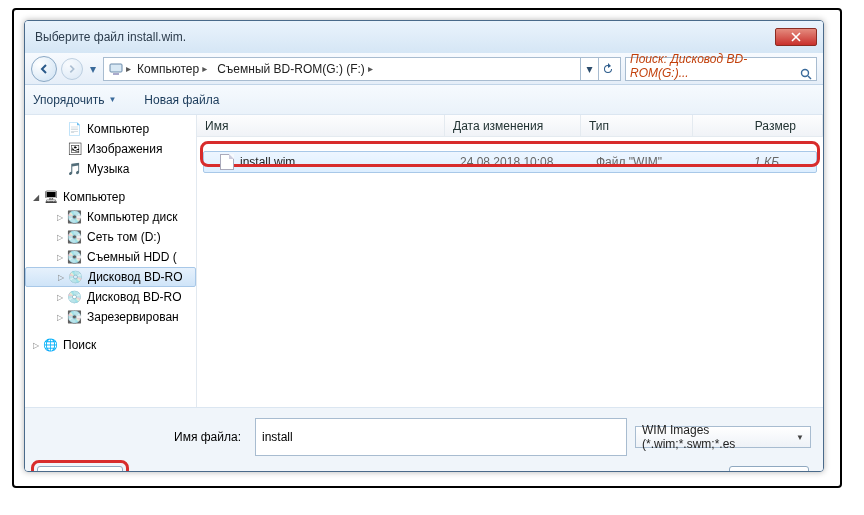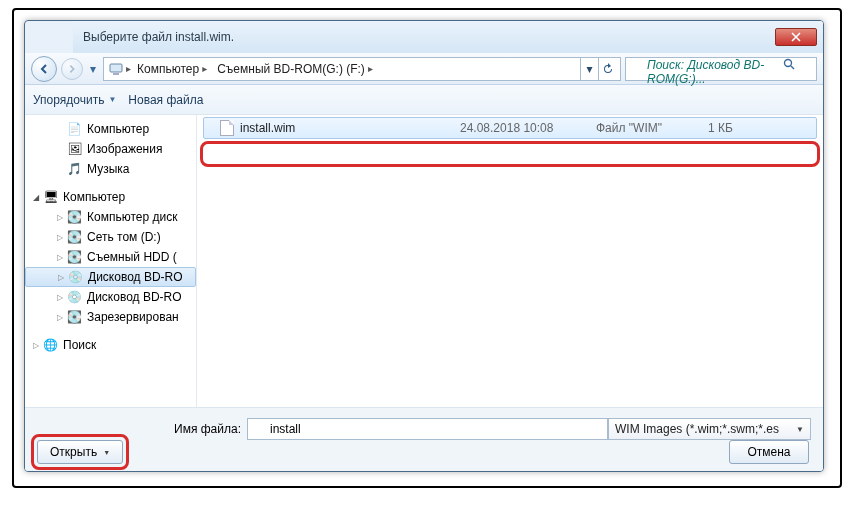"Выберите файл install.wim." .titlebar { margin-left: 48px -> none }
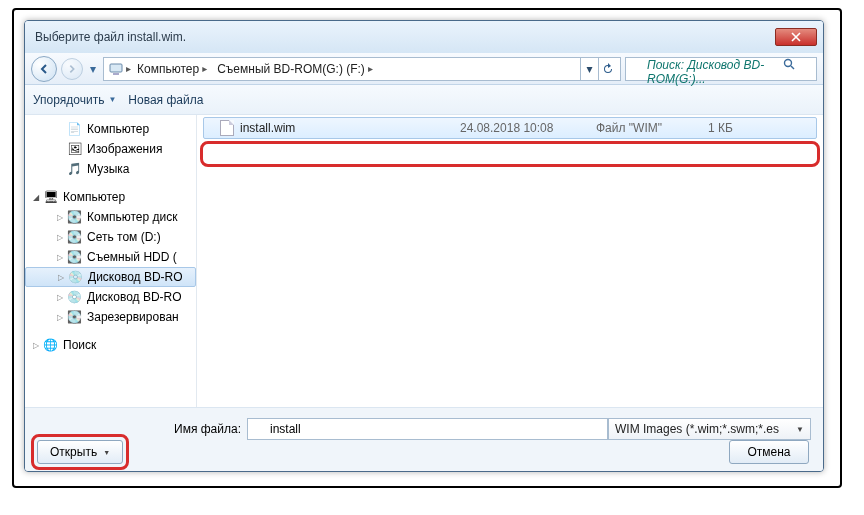"Поиск: Дисковод BD-ROM(G:)..." .searchbox { align-items: flex-start -> flex-end; color: #0f766e -> #c2410c; padding: 0 21px -> 0 4px }
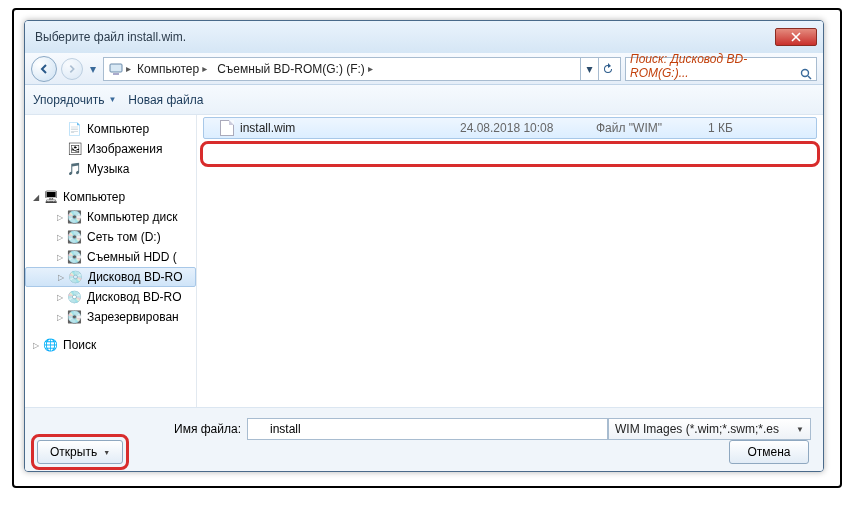"Упорядочить" .toolbar { gap: 12px -> 28px }
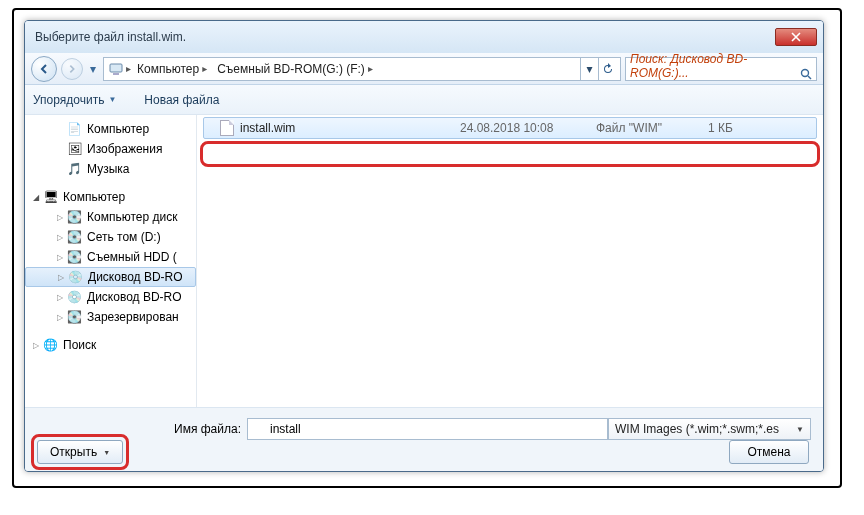"Имя" div.list-header { html: none -> <div> <div> <span>Имя</span> </div> <div> <span>Дата изменения</span> </div> <div> <span>Тип</span> </div> <div> <span>Размер</span> </div> </div> }
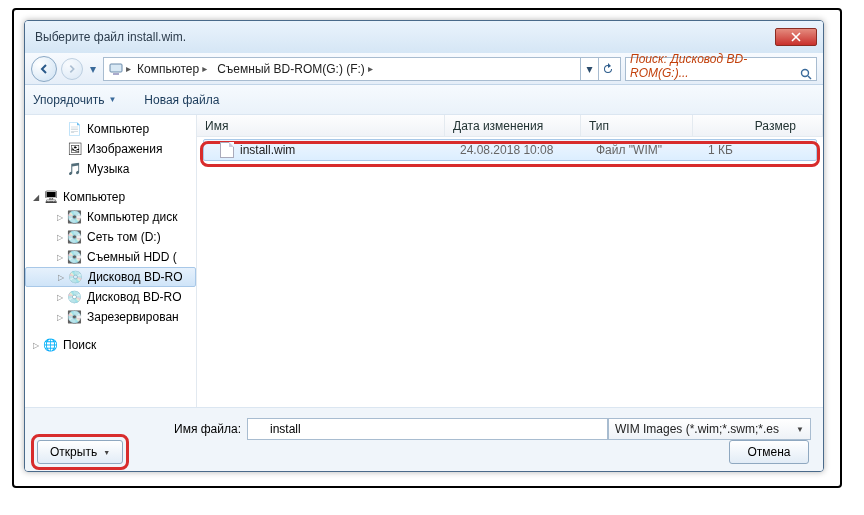"install.wim" .file-selected { margin: 2px 6px -> 14px 6px }
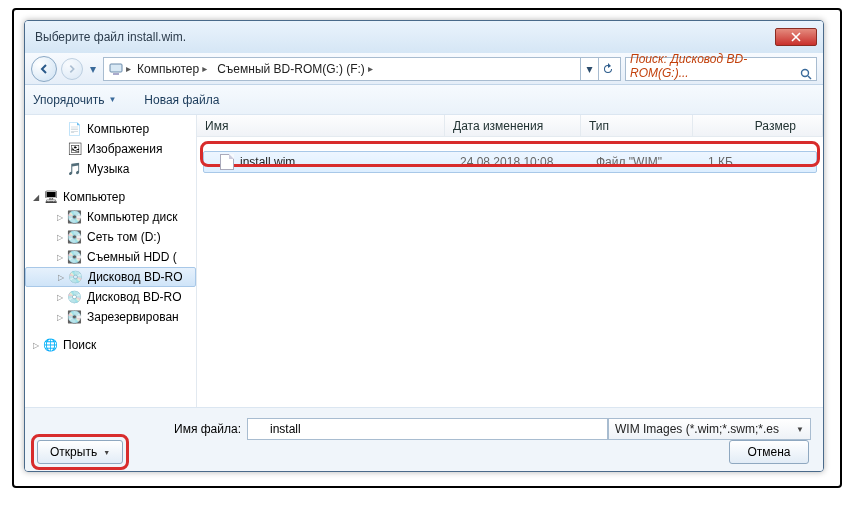"1 КБ" .cell.size { font-style: none -> italic; padding-right: 22px -> 37px; text-align: none -> right }
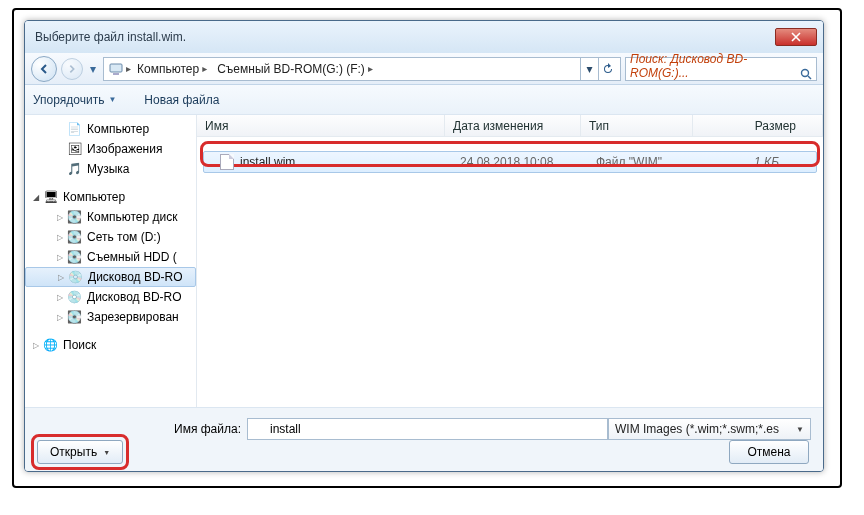"Имя файла:" .bottom-row { gap: none -> 8px; margin-bottom: 0 -> 10px }
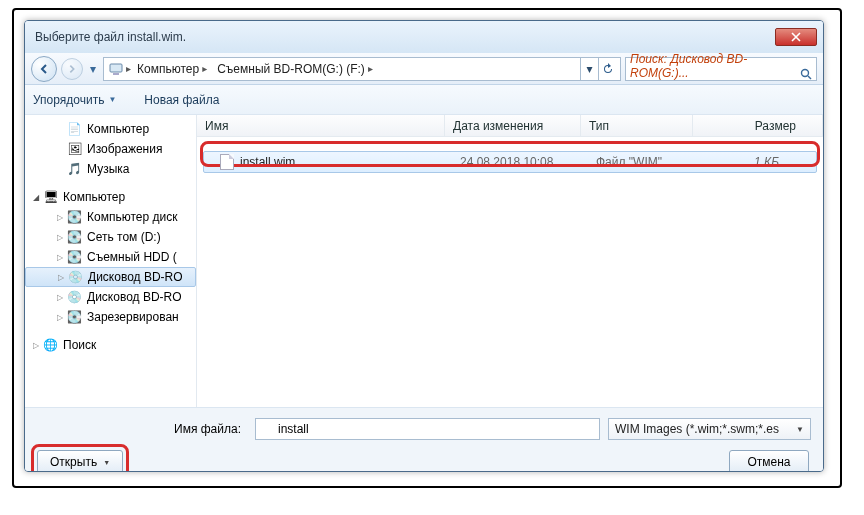"install" .filename-input { height: 22px -> 38px; padding: 0 22px -> 0 6px }
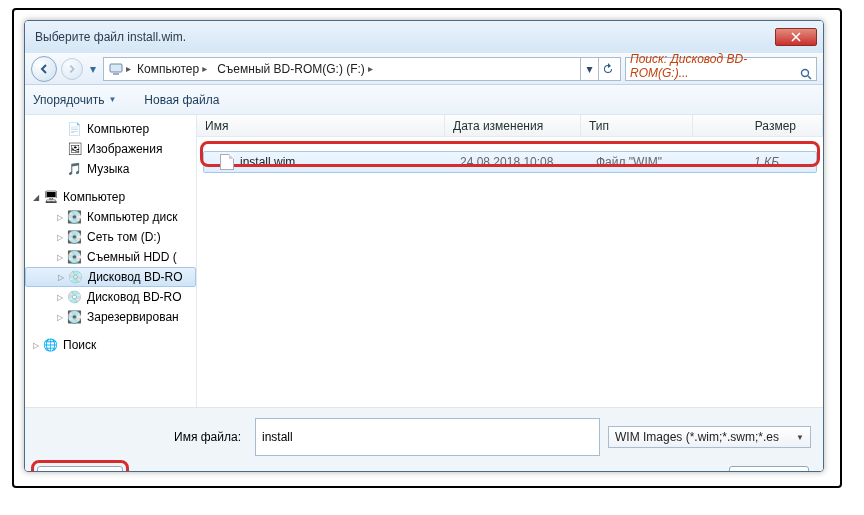"WIM Images (*.wim;*.swm;*.es" .filter-drop { width: 203px -> 176px }
